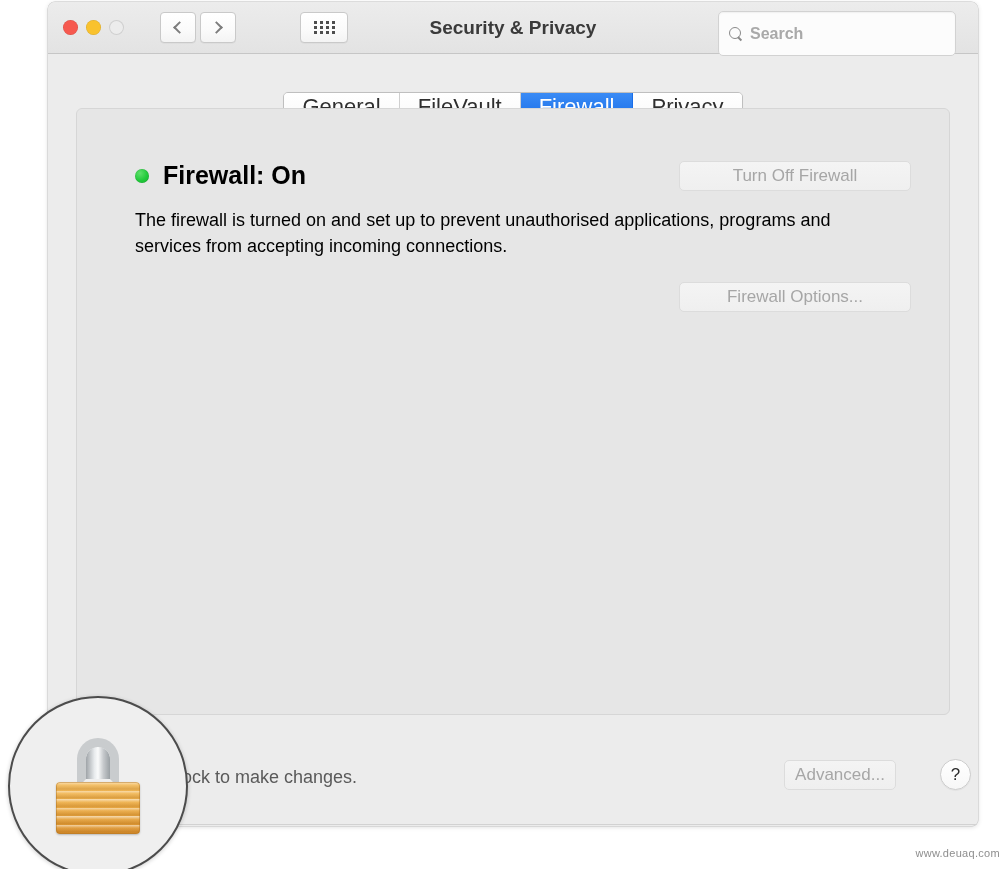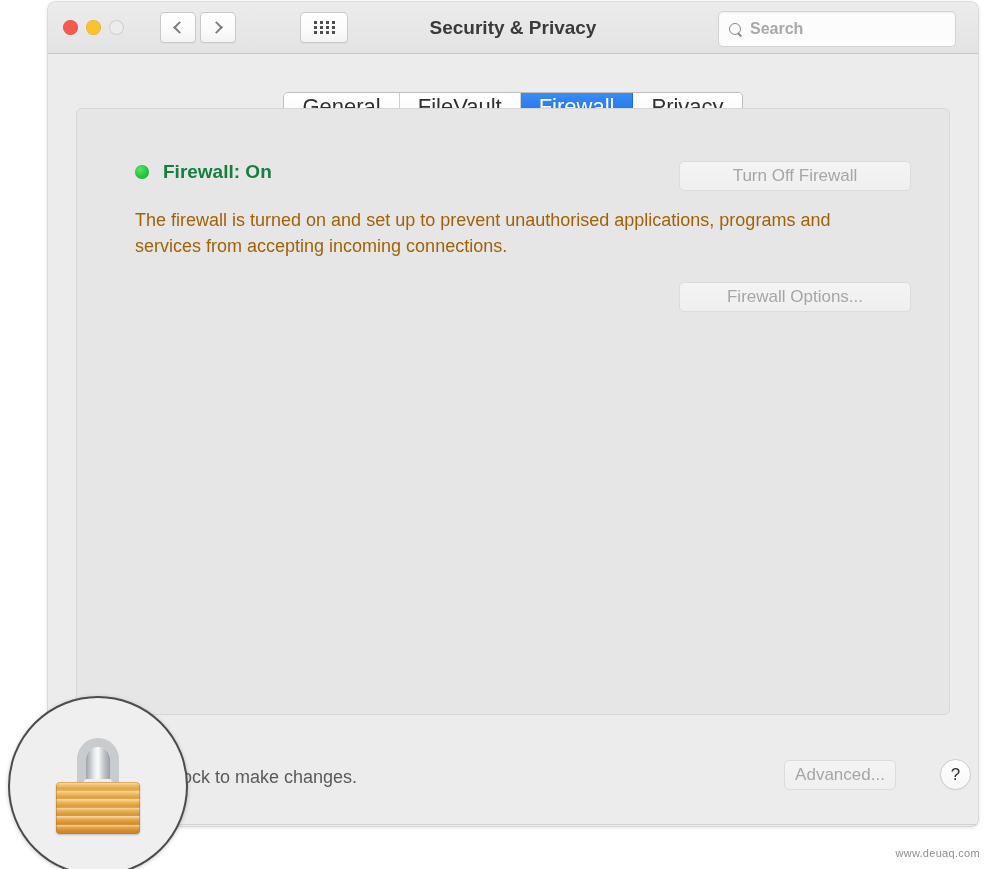"Search" .searchbox { height: 36px -> 45px }
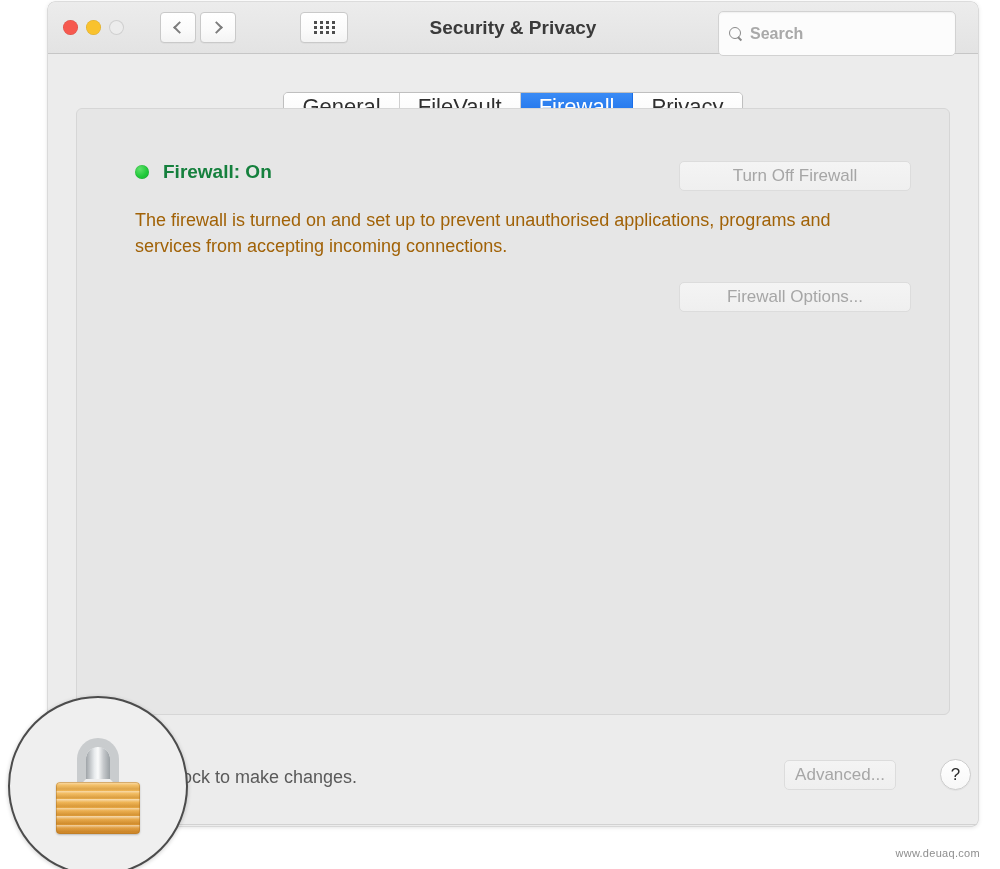"Firewall: On" .statustext { color: #15803d -> #000000; font-size: 19px -> 25px }
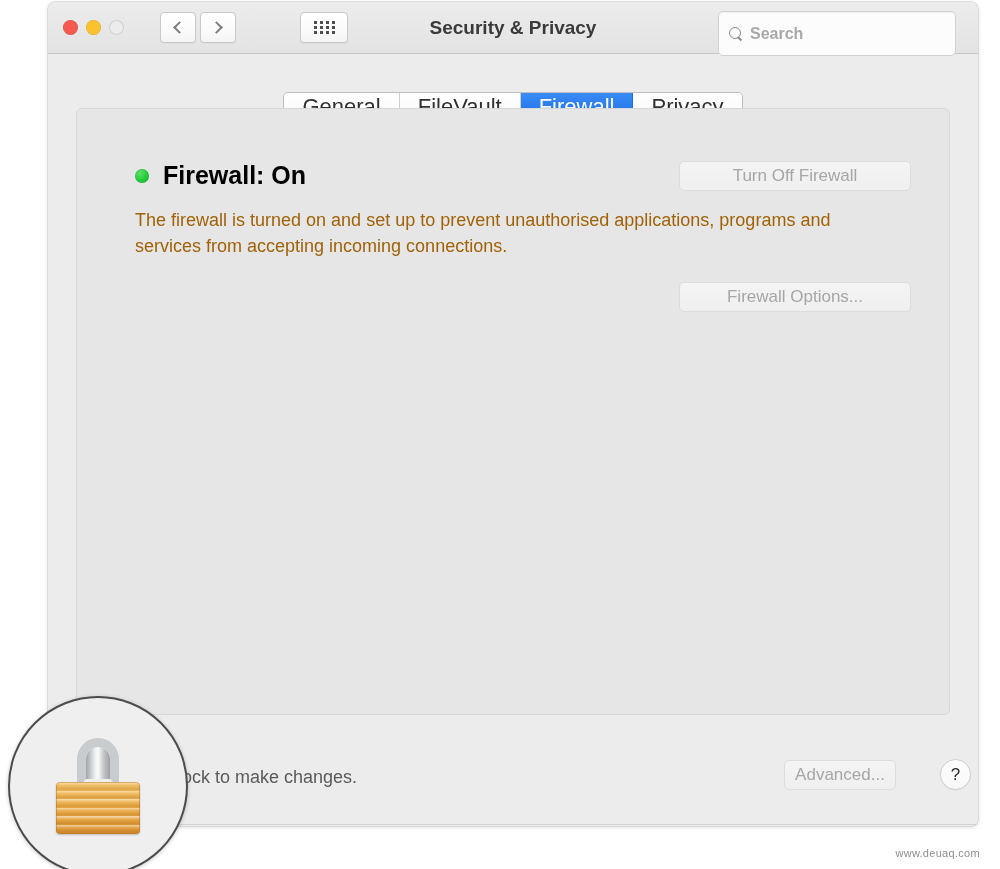"The firewall is turned on" .desc { color: #a16207 -> #000000 }
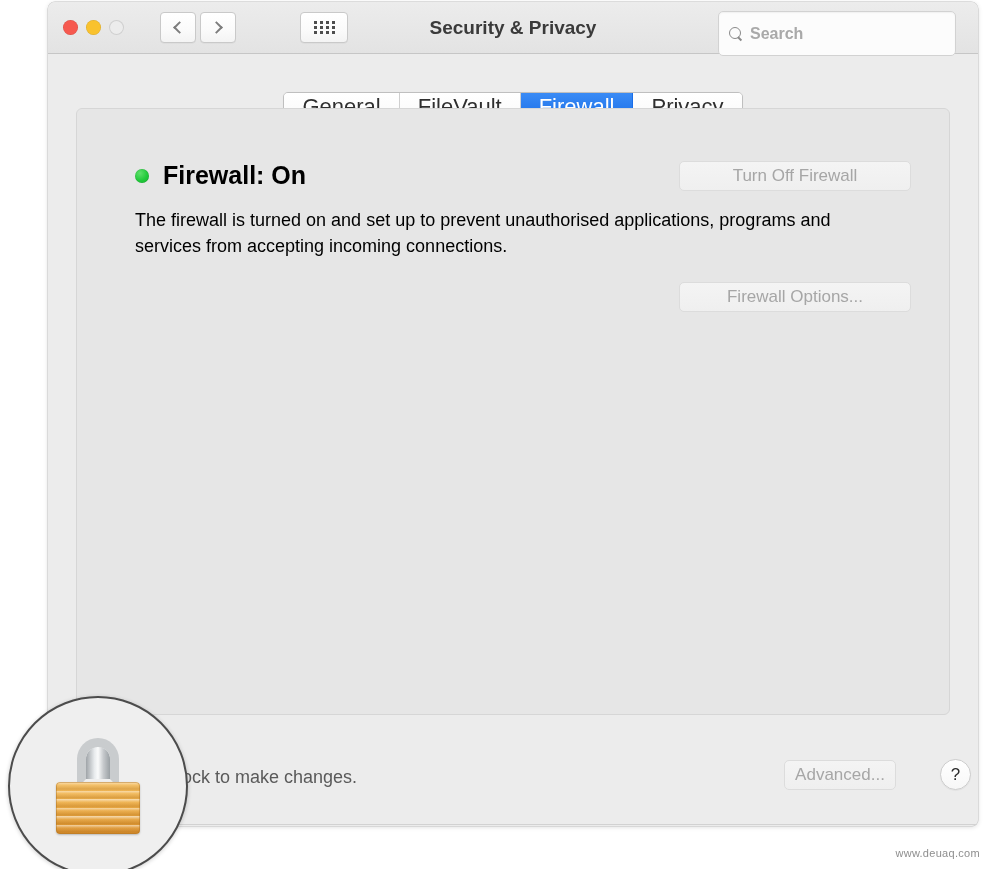"www.deuaq.com" .watermark { right: 20px -> 0 }
